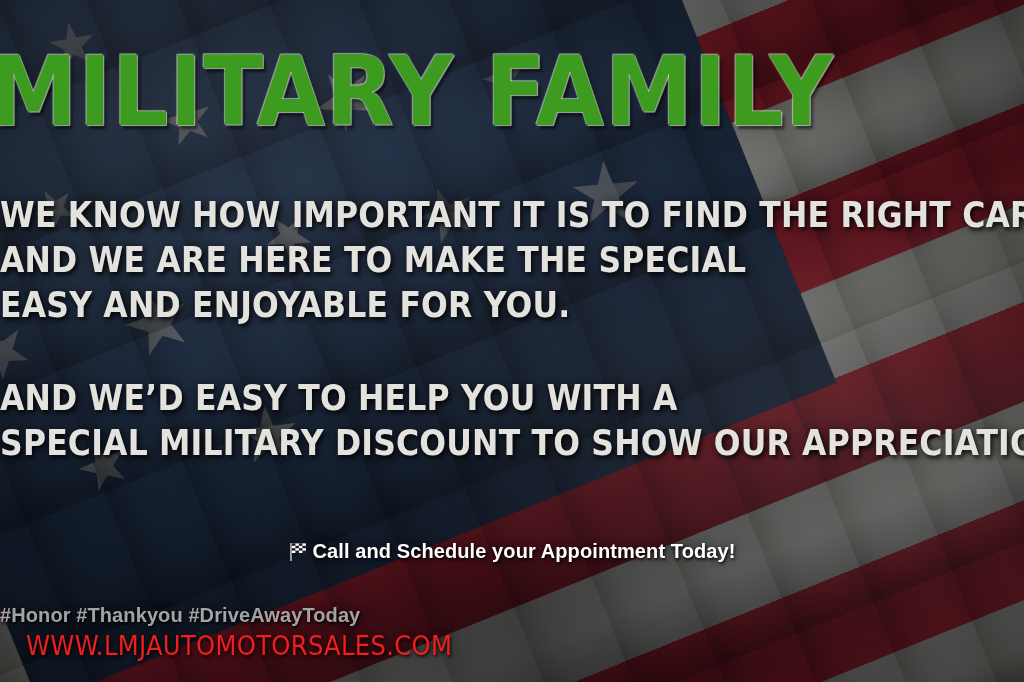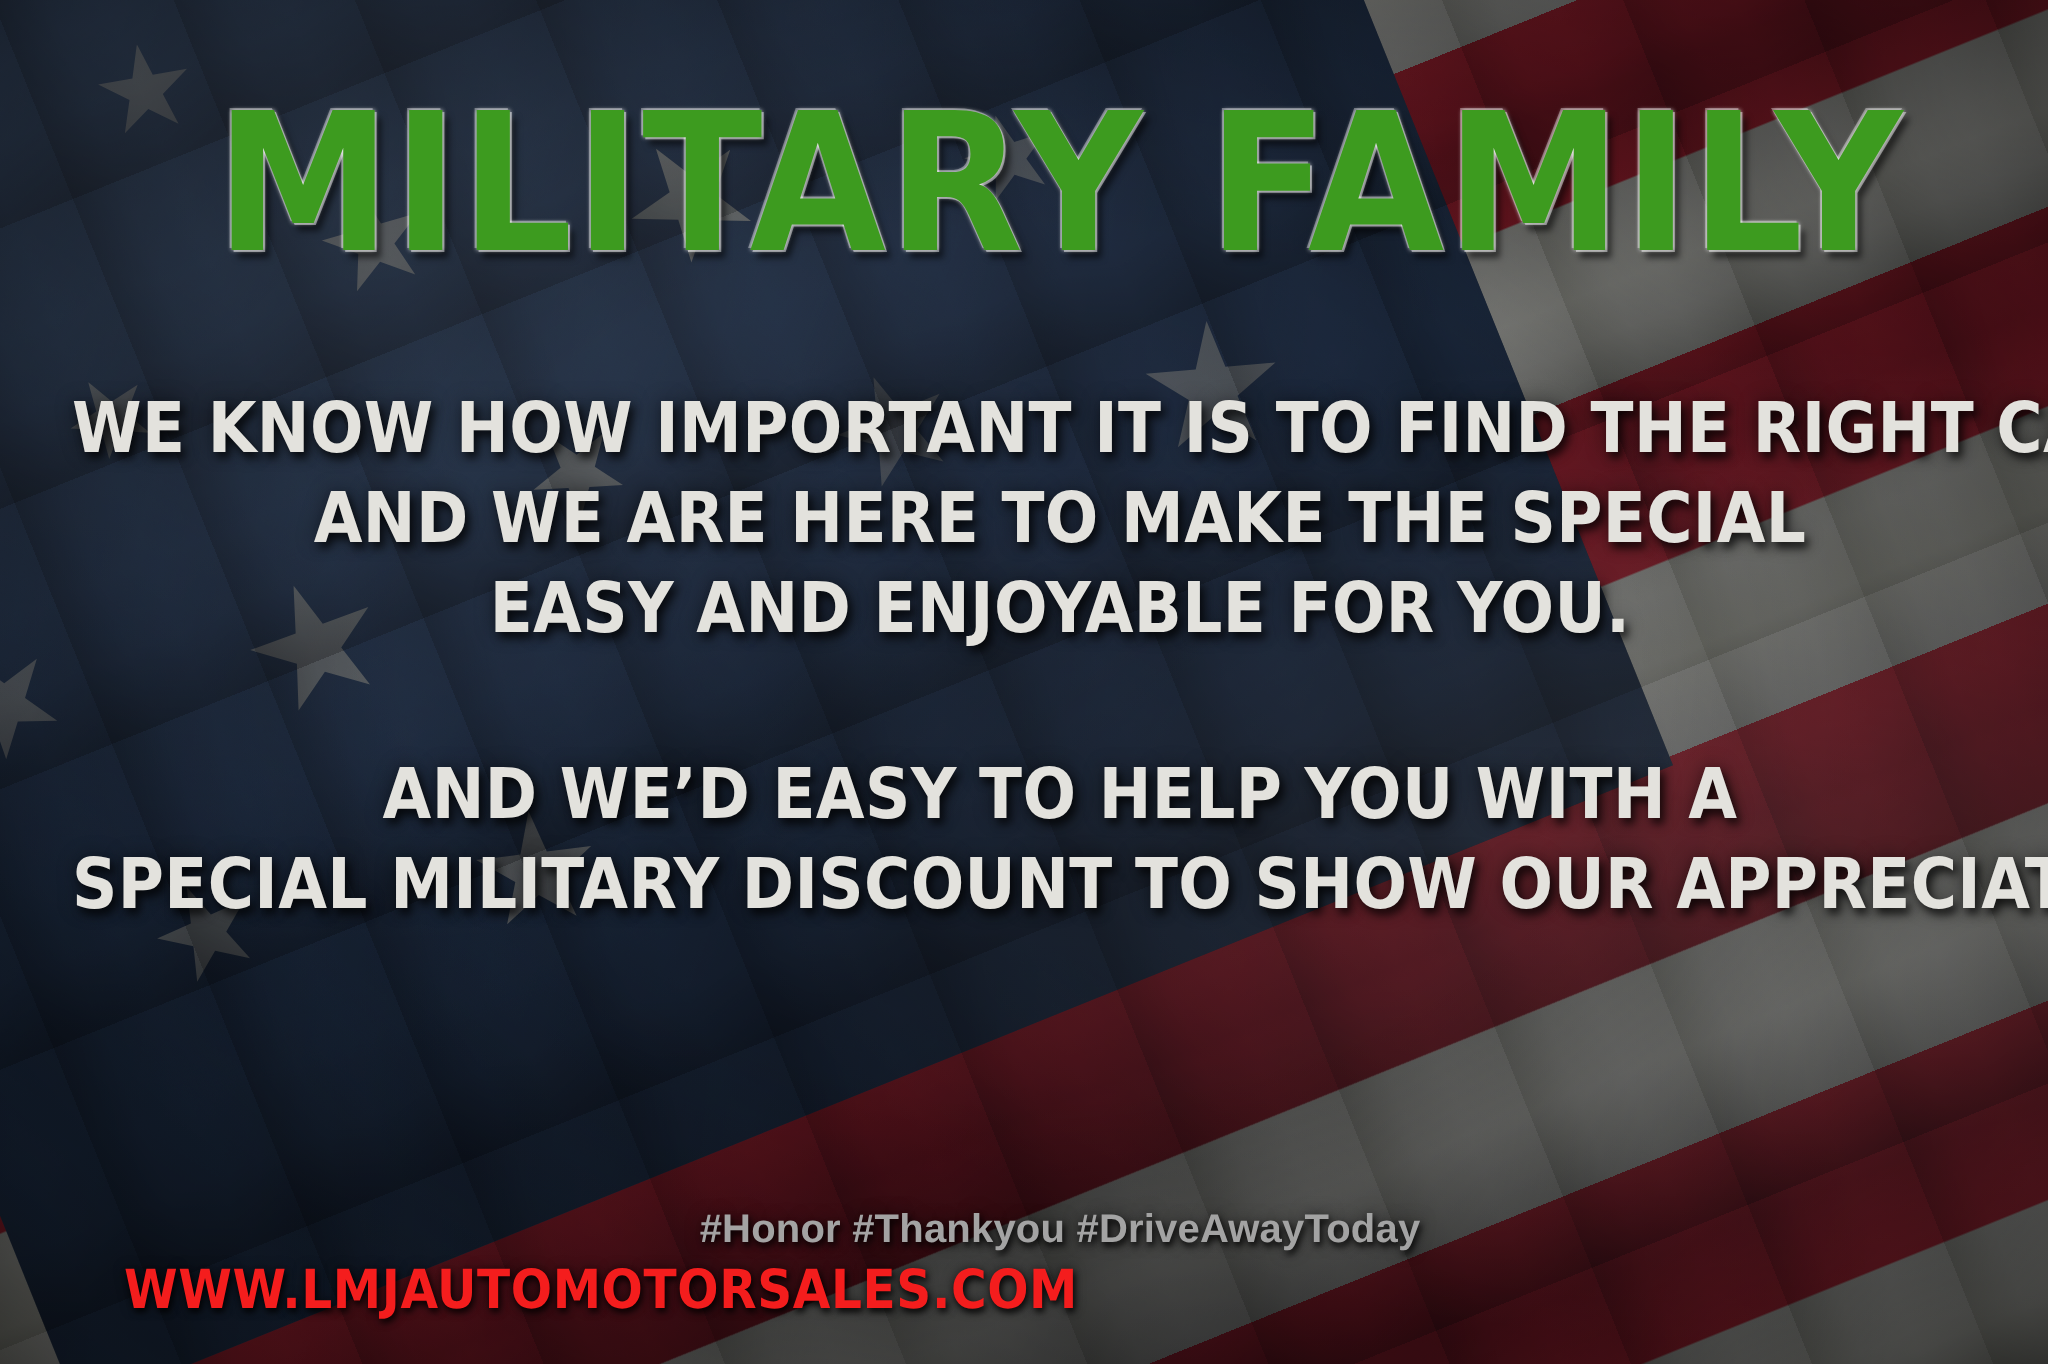"MILITARY FAMILY" .content { margin-left: 36px -> none; text-align: center -> none }
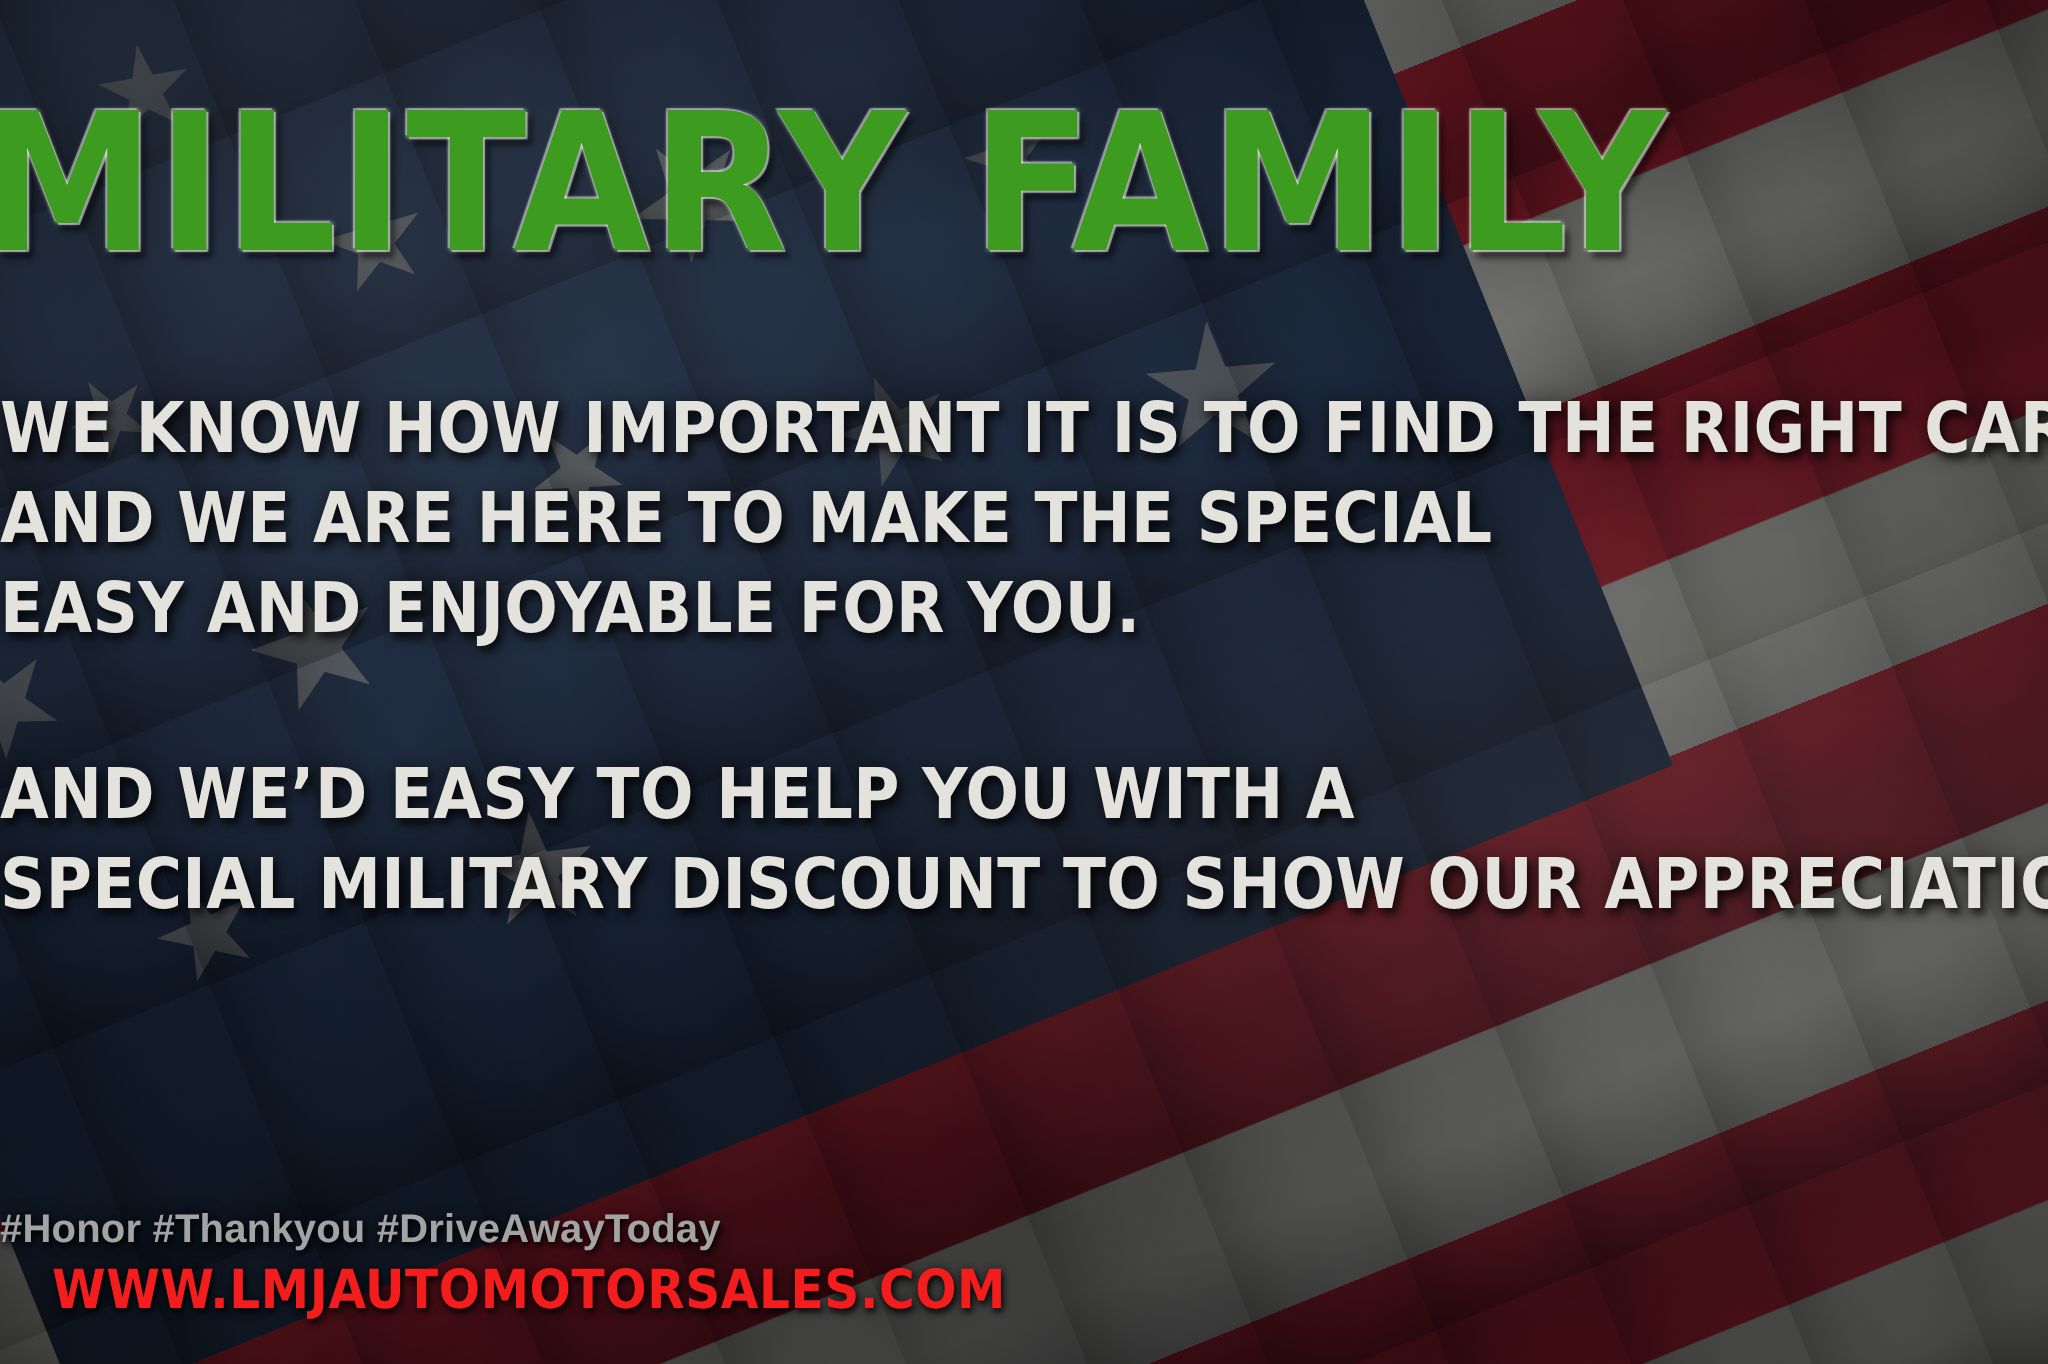"Call and Schedule your Appointment" div.cta { html: none -> <div> <span> <svg> <rect></rect> <g> <rect></rect> <rect></rect> <rect></rect> <rect></rect> <rect></rect> <rect></rect> <rect></rect> <rect></rect> <rect></rect> </g> </svg> </span> <span>Call and Schedule your Appointment Today!</span> </div> }
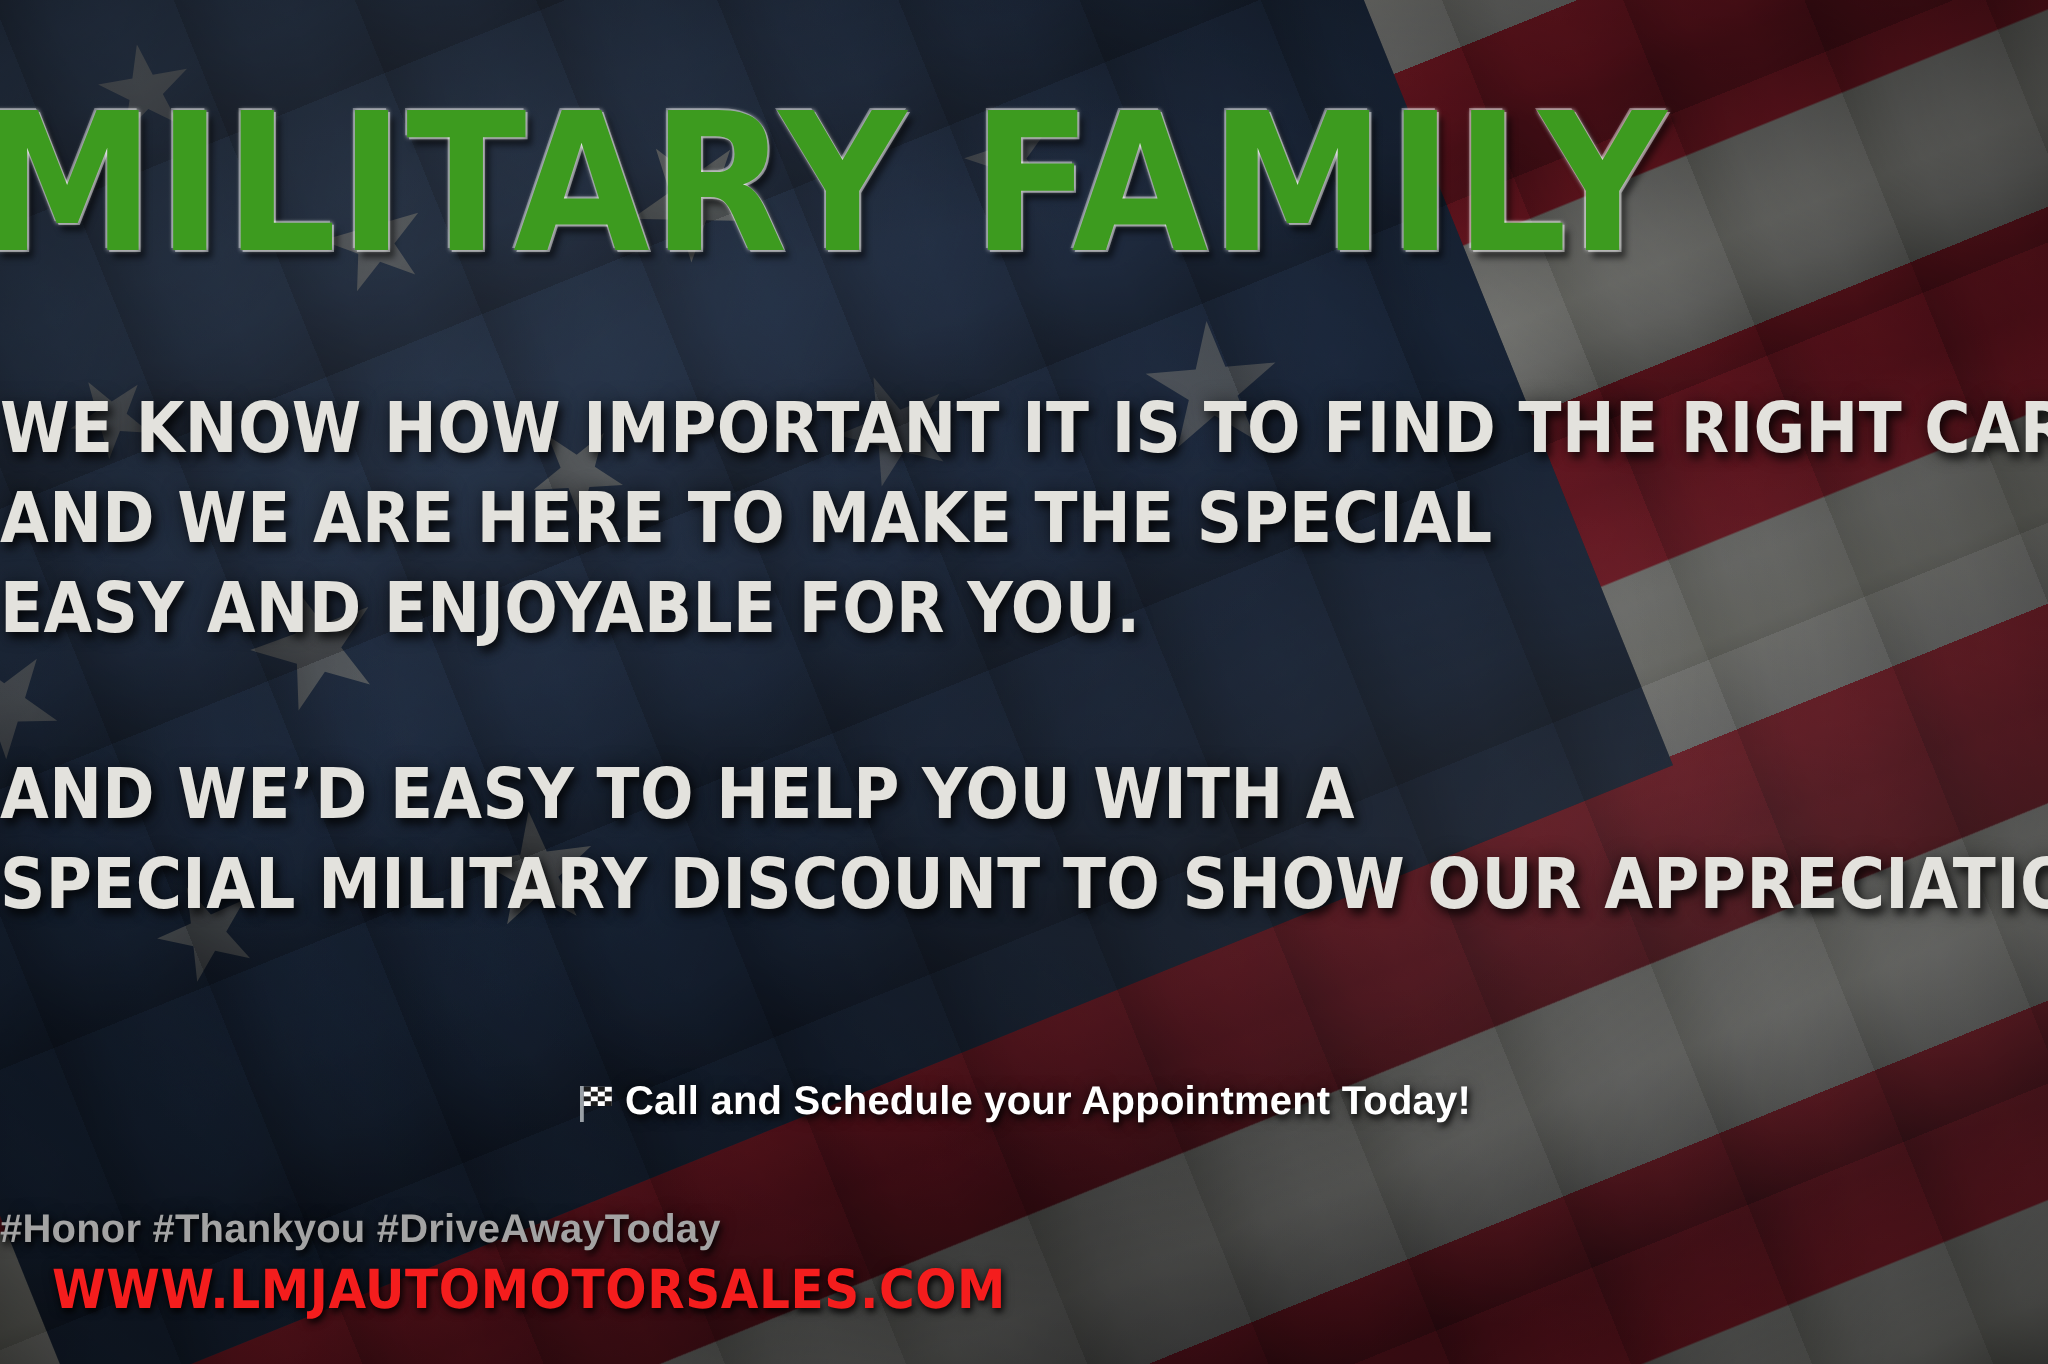"WWW.LMJAUTOMOTORSALES.COM" .website, .phone { font-weight: 700 -> 400 }
